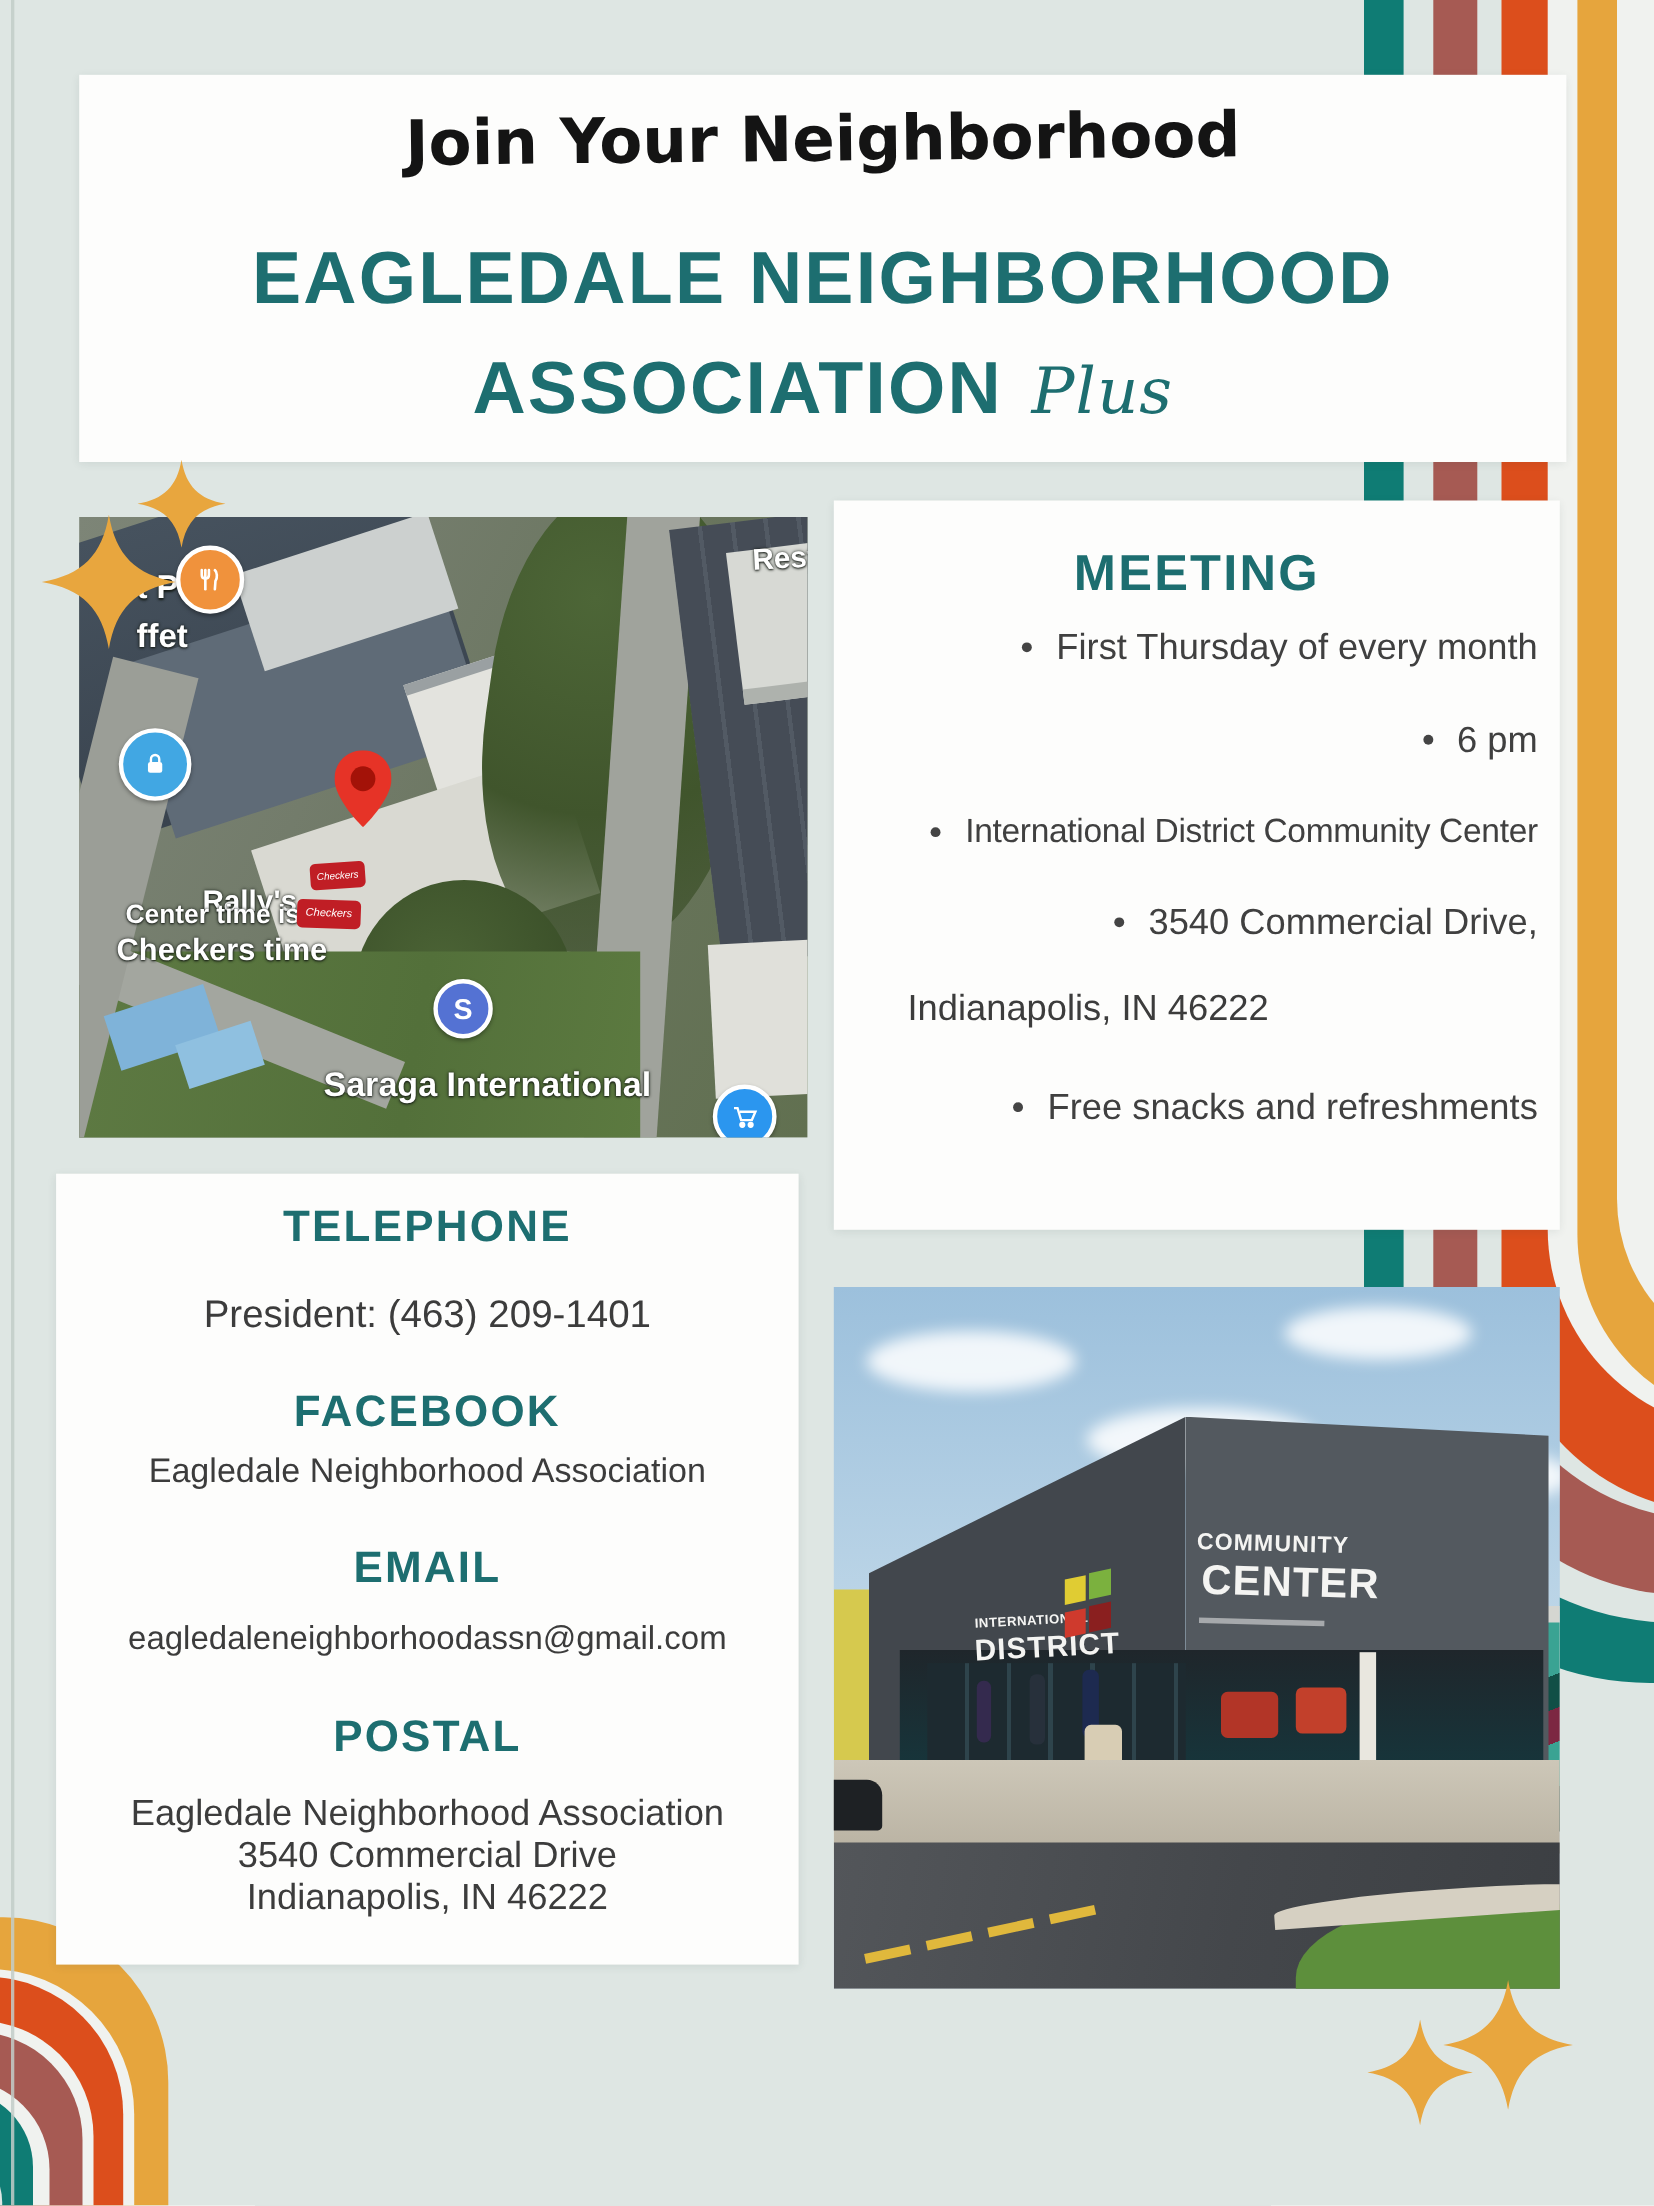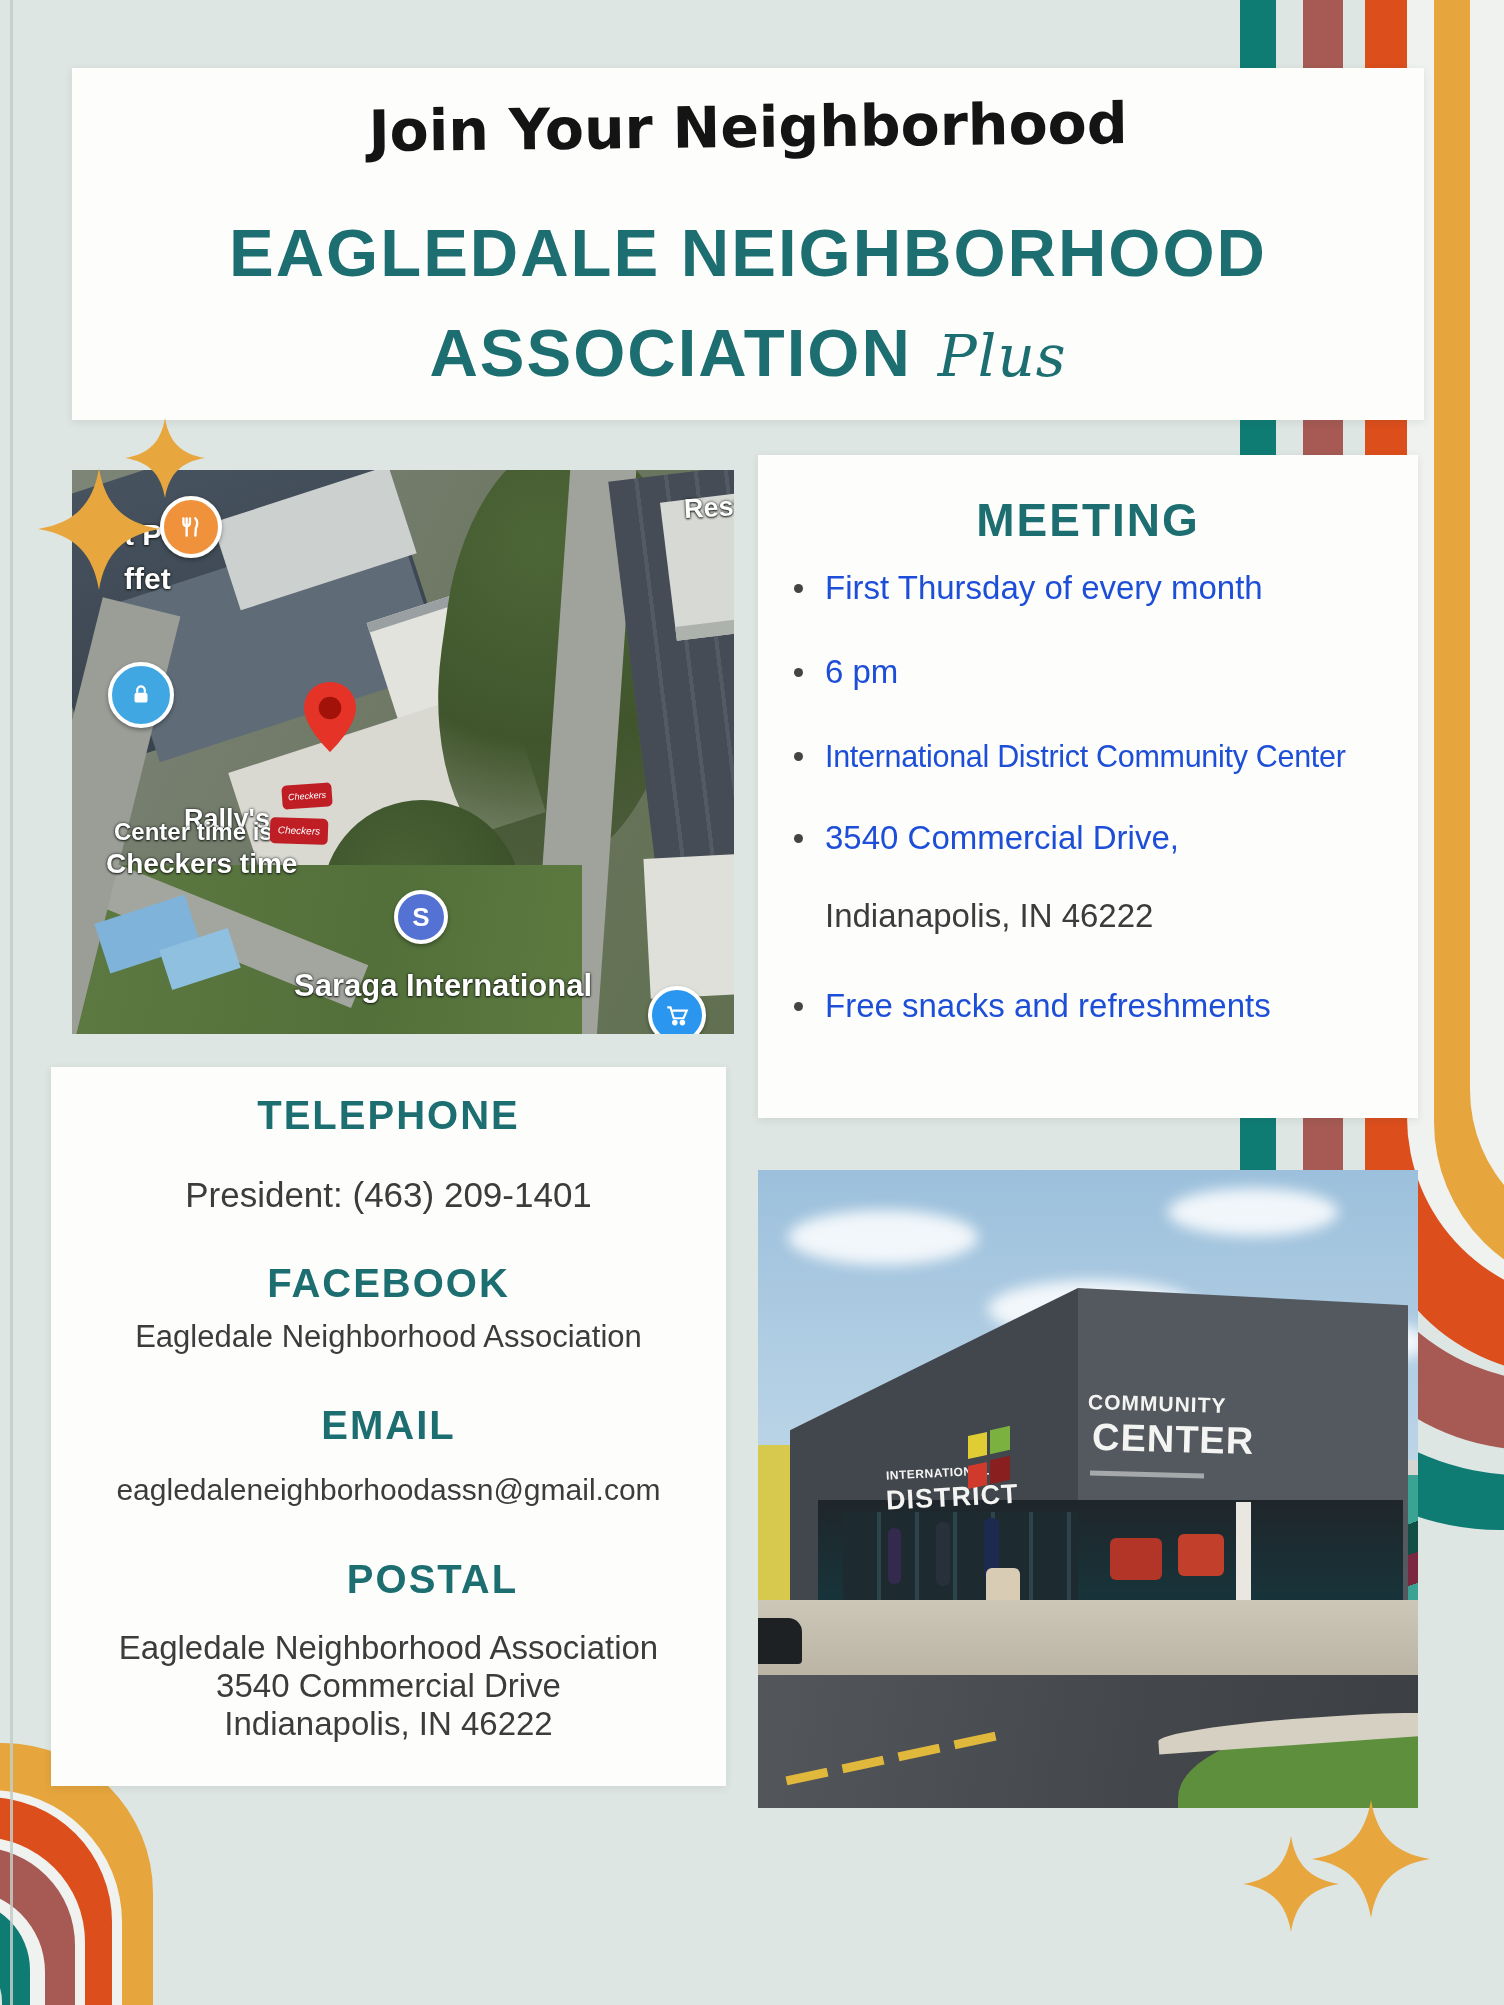"First Thursday of every month" .mrow { color: #1d4ed8 -> #404040; text-align: none -> right }
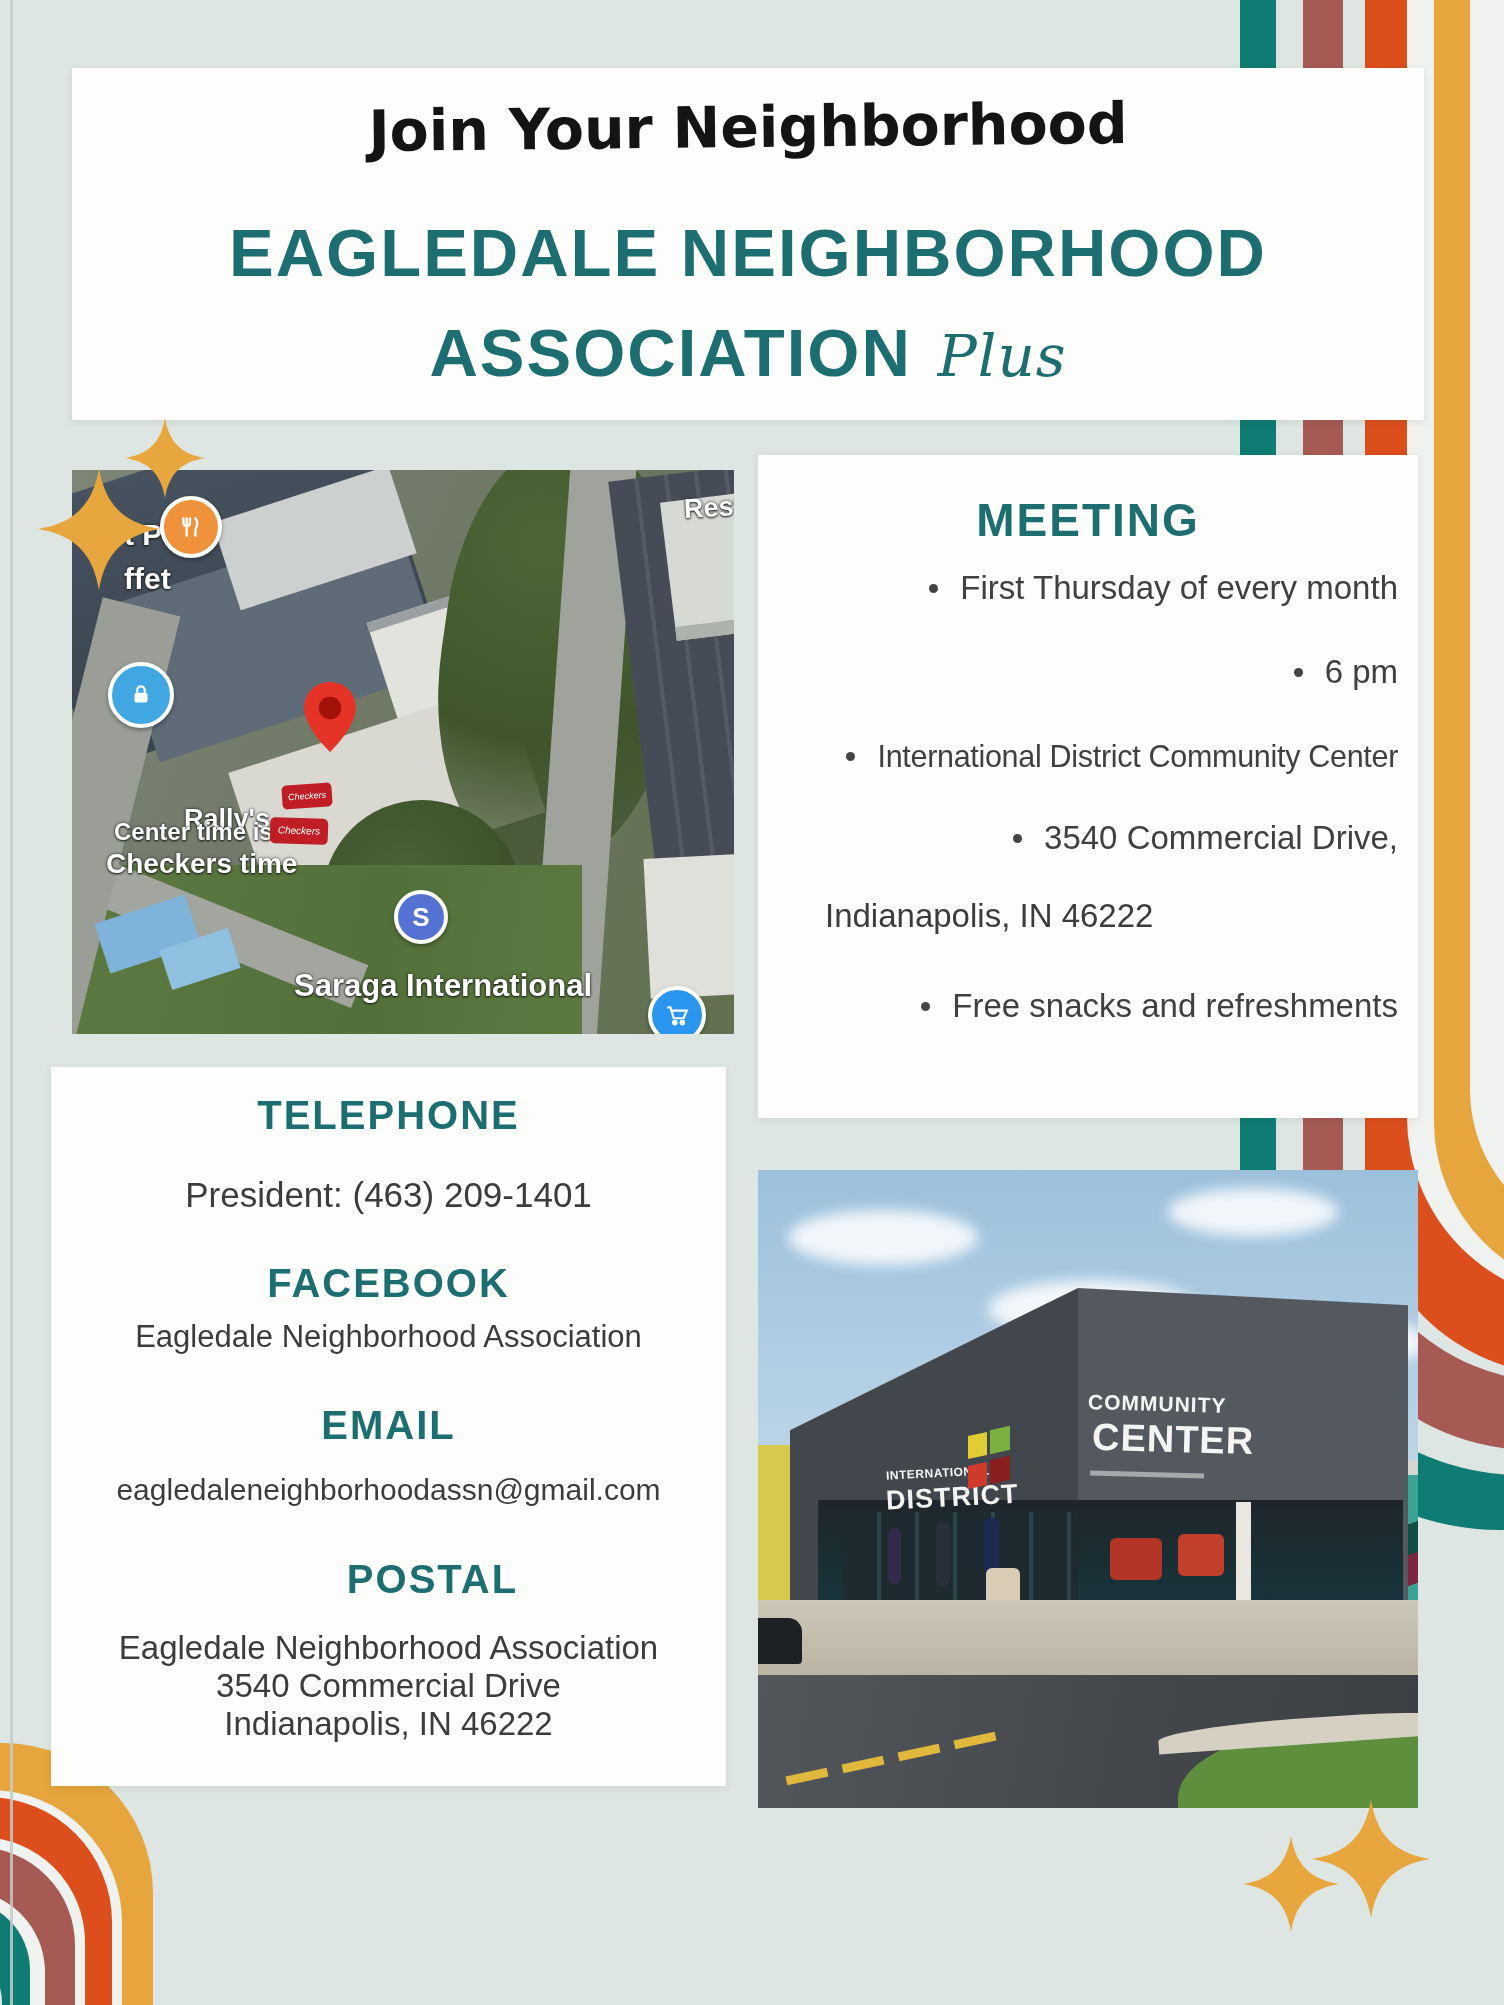"POSTAL" div.ch { margin-left: 44px -> none }
